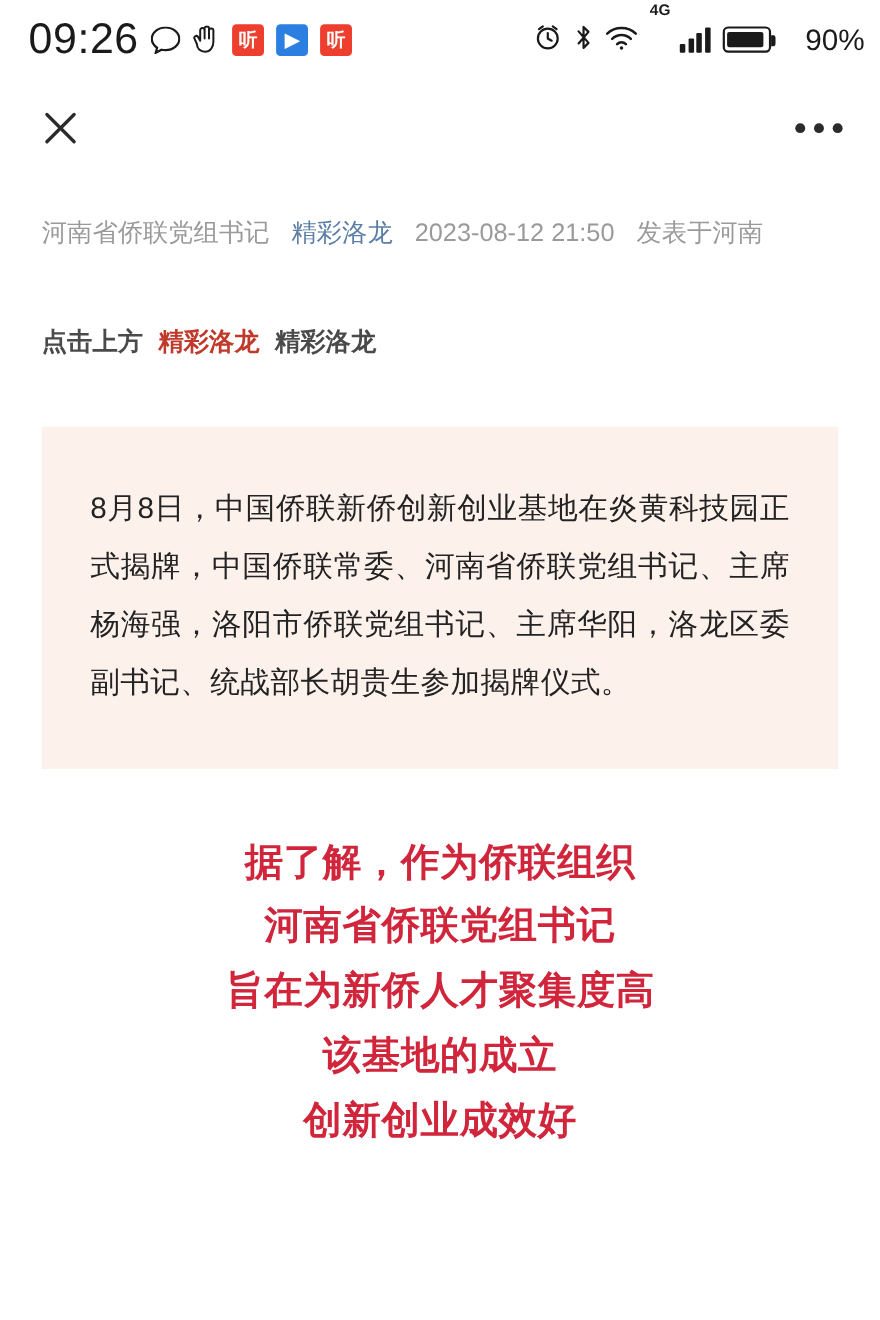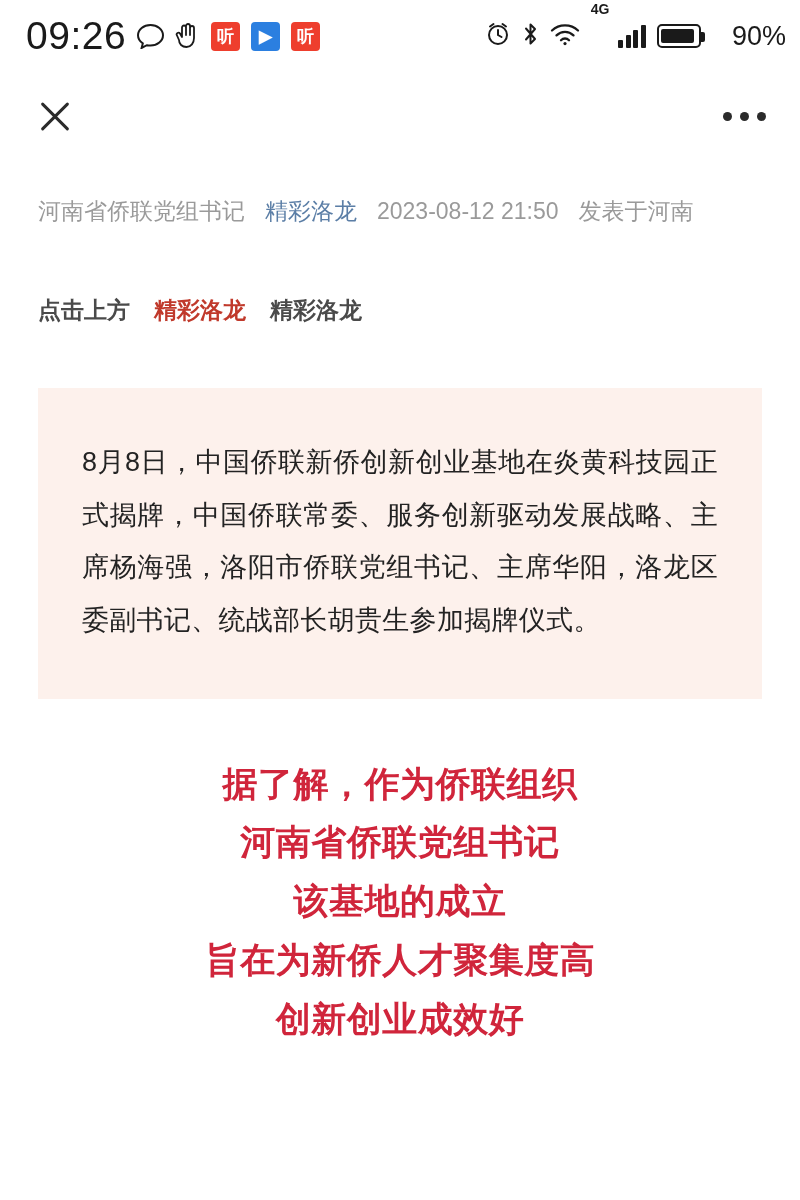"点击上方" .follow-line { gap: 24px -> 14px }
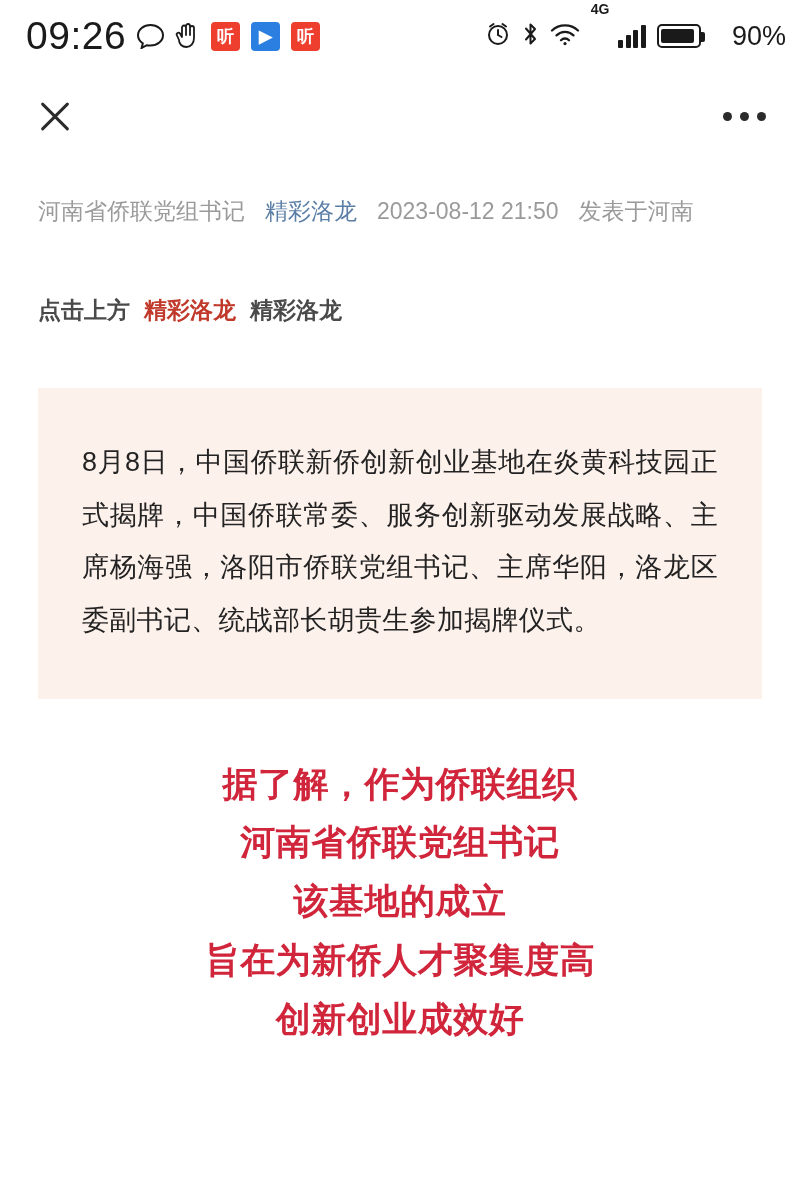"8月8日，中国侨联新侨创新创业基地在炎黄科技园正式揭牌，中国侨联常委、服务创新驱" p { text: 服务创新驱动发展战略 -> 河南省侨联党组书记 }
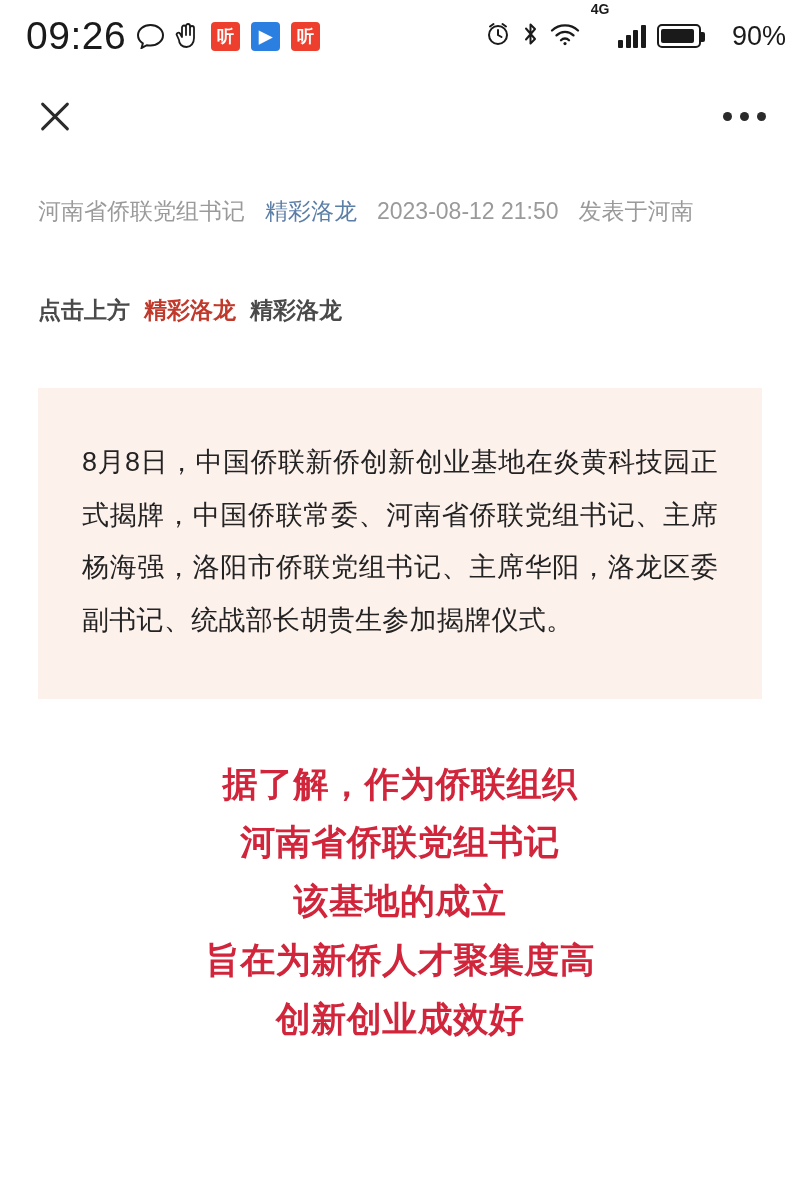"该基地的成立" p { order: before "旨在为新侨人才聚集度高" -> after "旨在为新侨人才聚集度高" }
